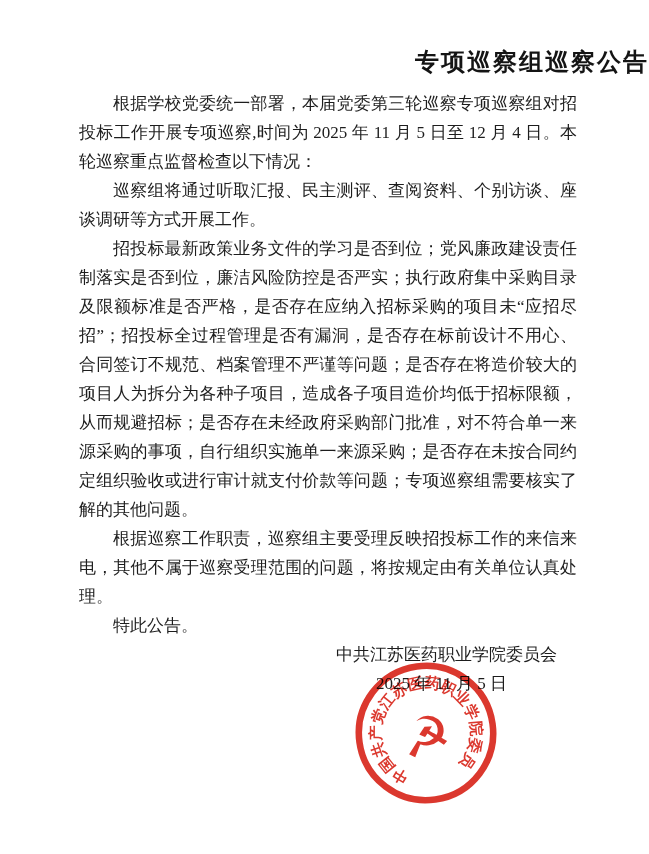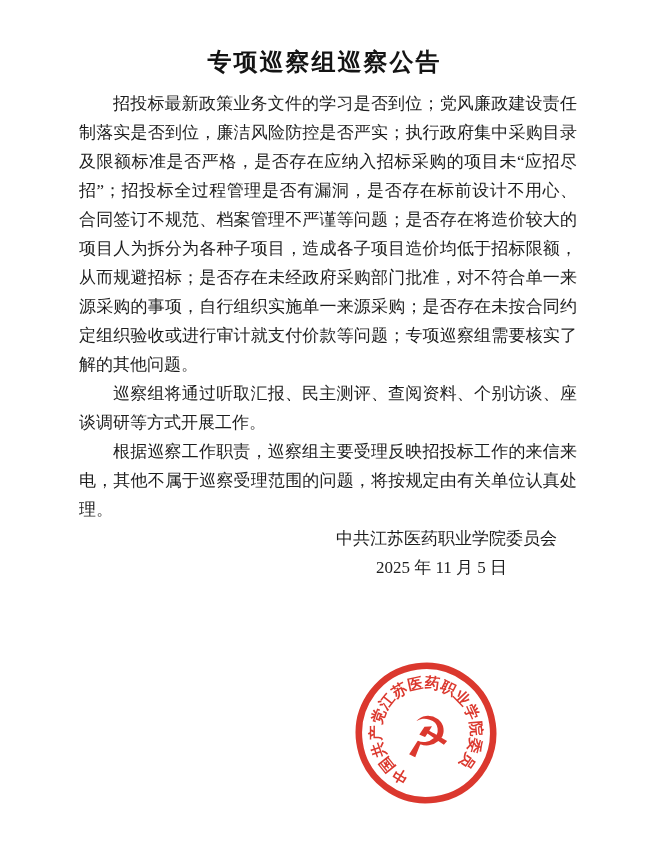"专项巡察组巡察公告" .title { text-align: center -> right }
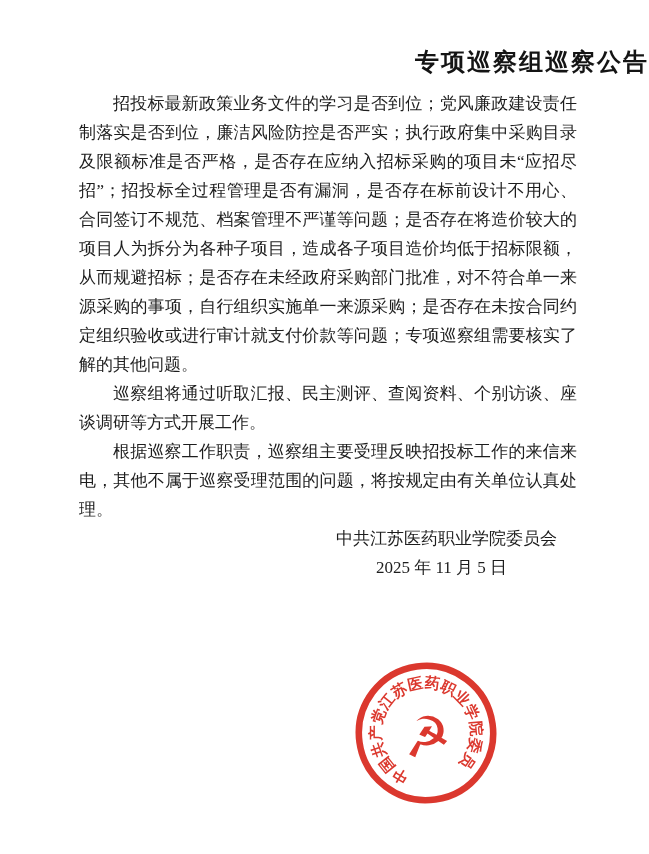"根据学校党委统一部署，本届党委第三轮巡察专项巡察组对招投标工作开展专项巡察,时间" p { html: none -> <p>根据学校党委统一部署，本届党委第三轮巡察专项巡察组对招投标工作开展专项巡察,时间为 2025 年 11 月 5 日至 12 月 4 日。本轮巡察重点监督检查以下情况：</p> }
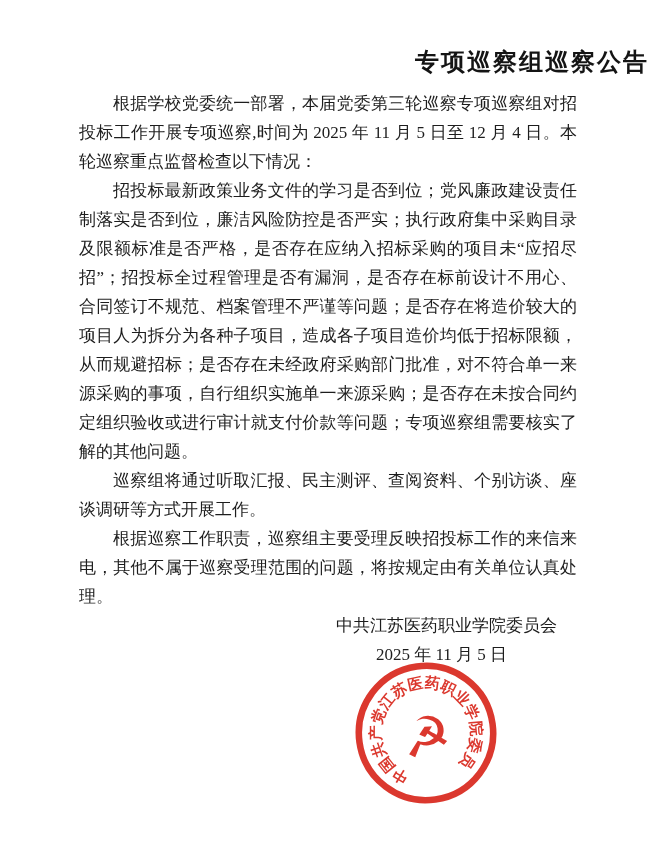"招投标最新政策业务文件的学习是否到位；党风廉政建设责任制落实是否到位，廉洁风险防" p { order: before "巡察组将通过听取汇报、民主测评、查阅资料、个别访谈、座谈调研等方式开展工作。" -> after "巡察组将通过听取汇报、民主测评、查阅资料、个别访谈、座谈调研等方式开展工作。" }
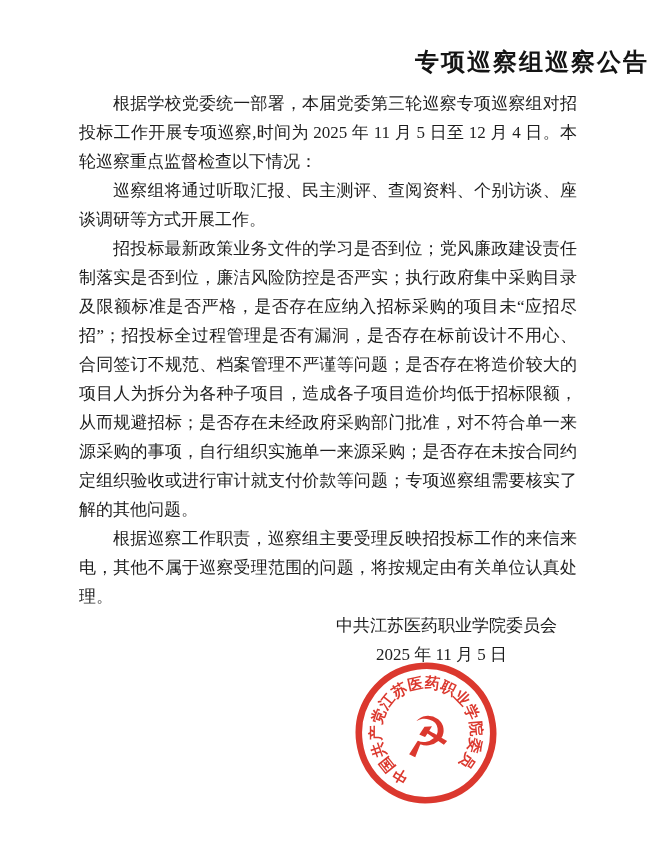"特此公告。" p { html: none -> <p>特此公告。</p> }
